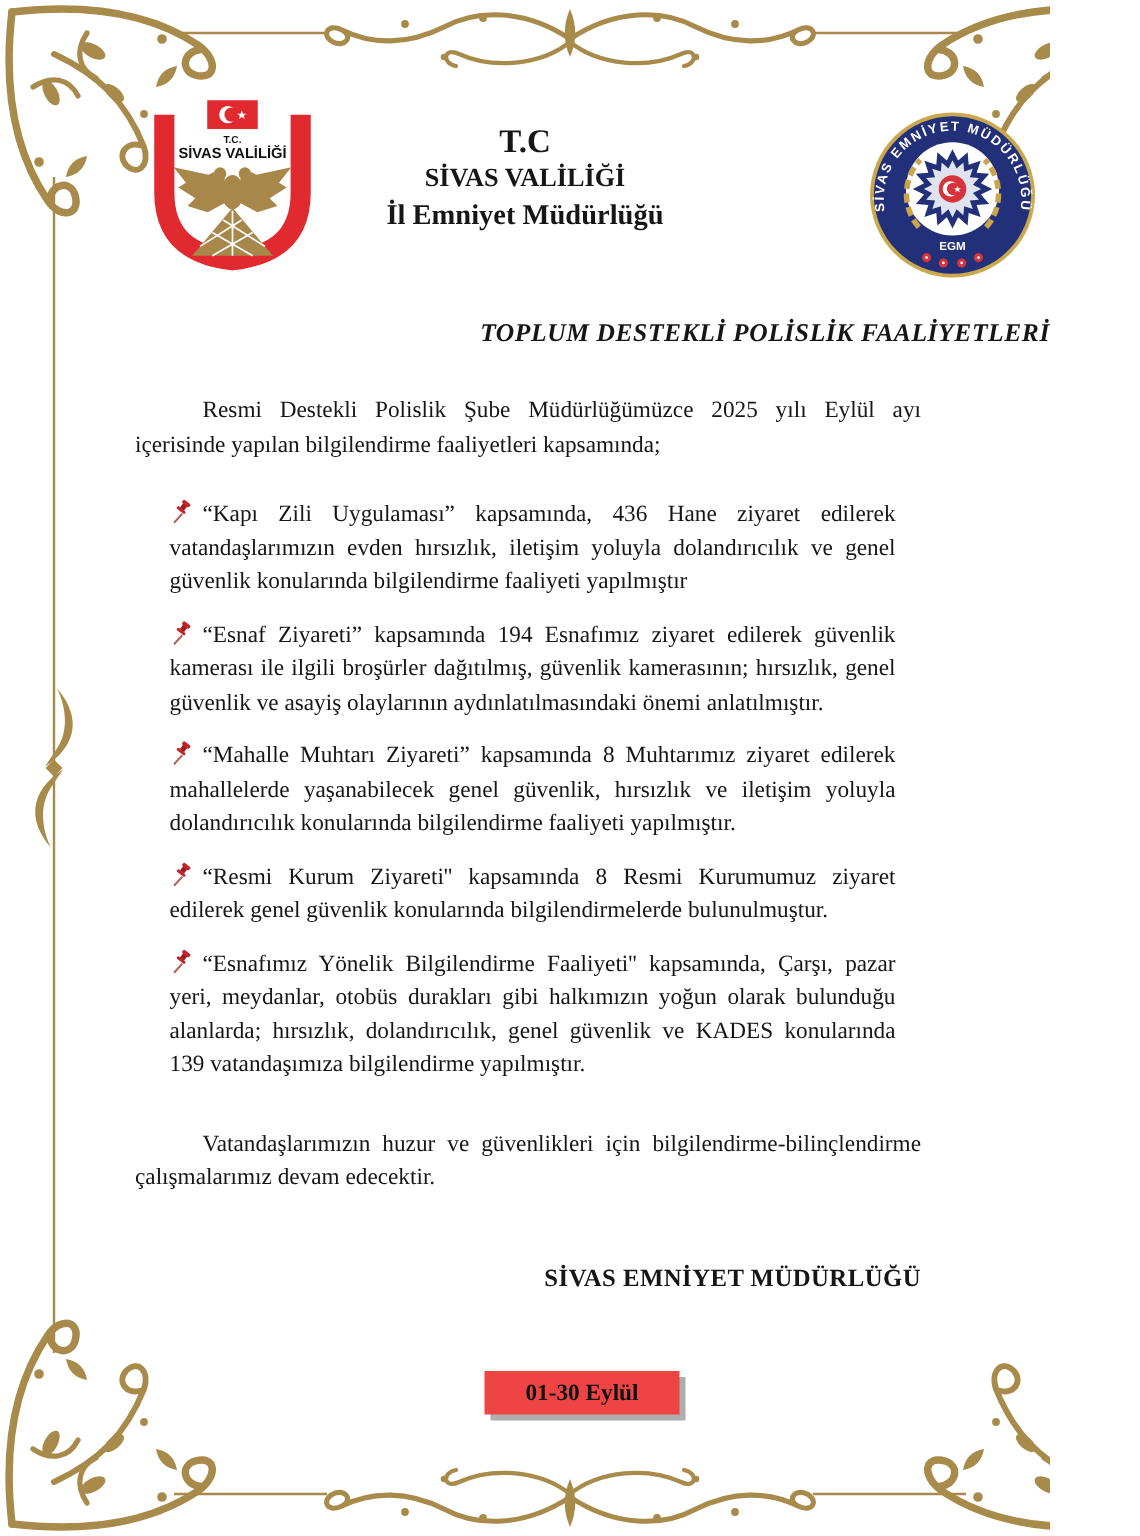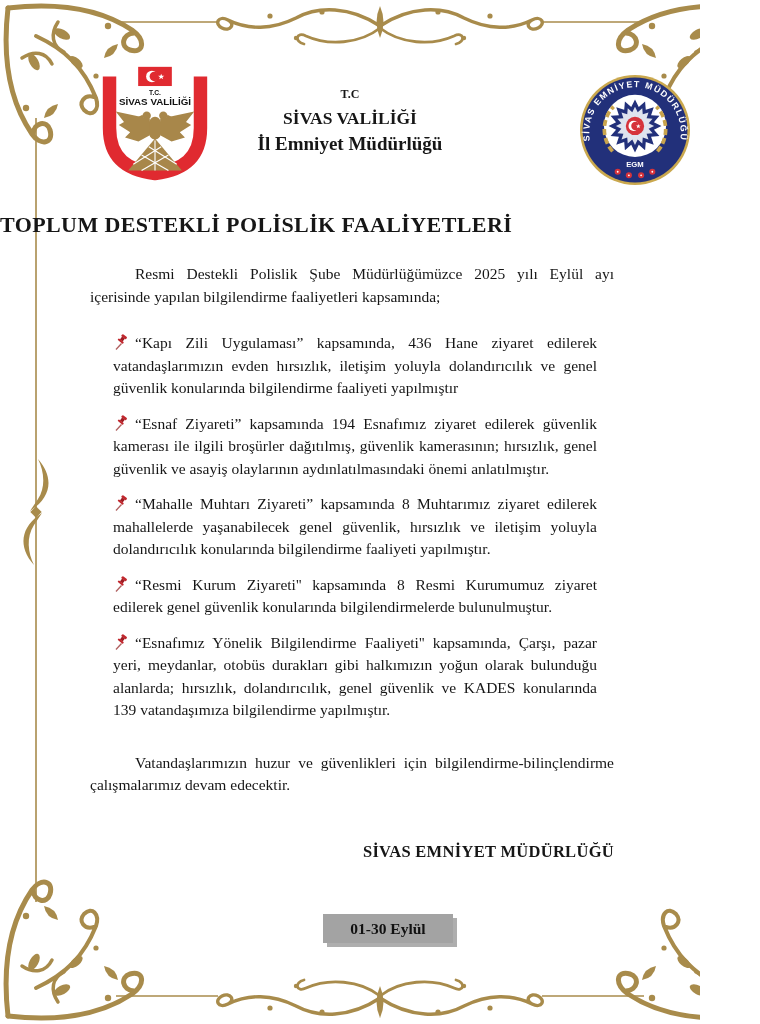"T.C" .hdr .l1 { font-size: 12px -> 22px }
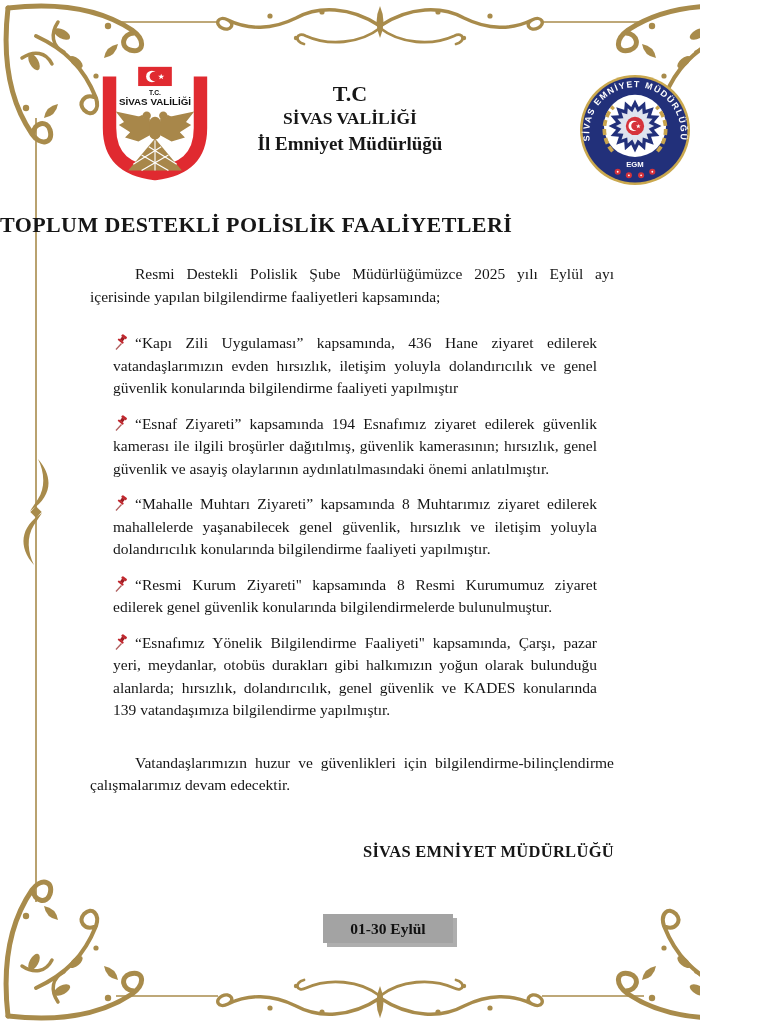"TOPLUM DESTEKLİ POLİSLİK FAALİYETLERİ" .doc-title { font-size: 22px -> 17px; font-style: none -> italic; text-align: left -> right }
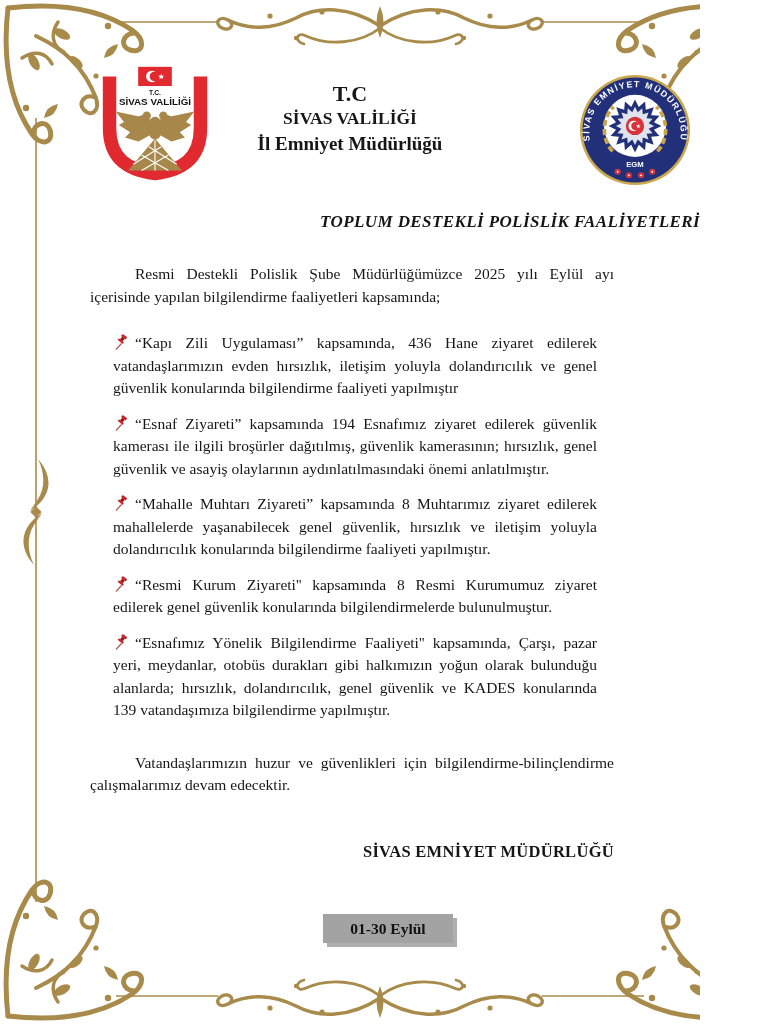"01-30 Eylül" .date-badge { background: #a3a3a3 -> #ef4444 }
